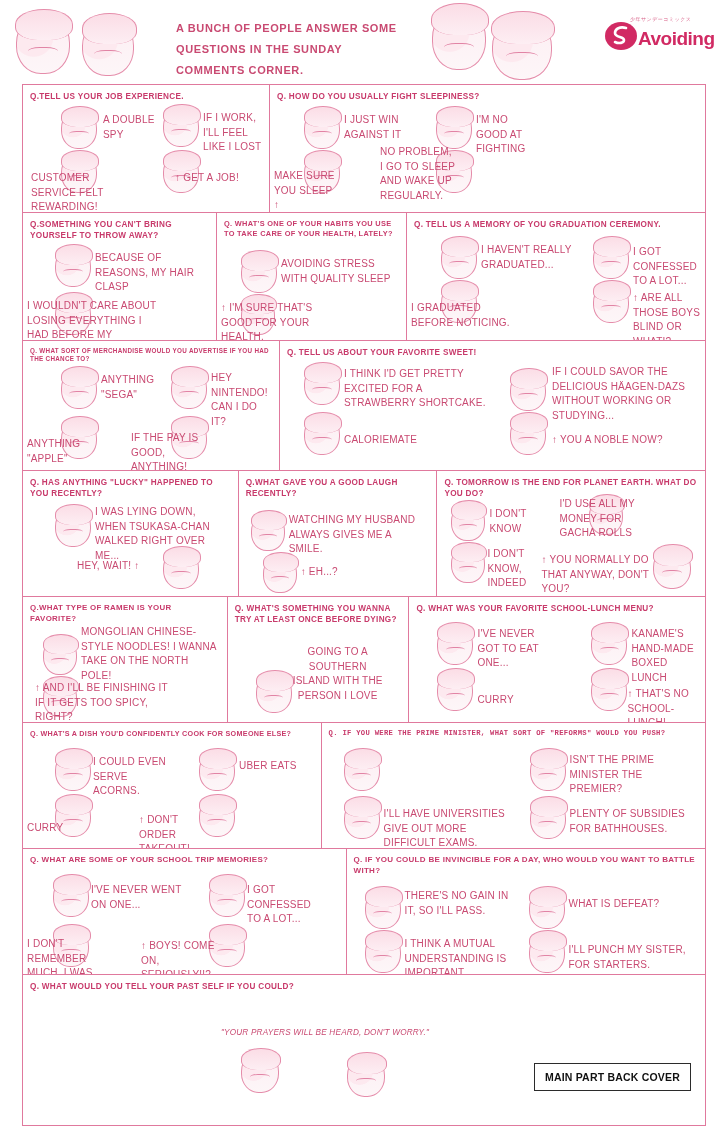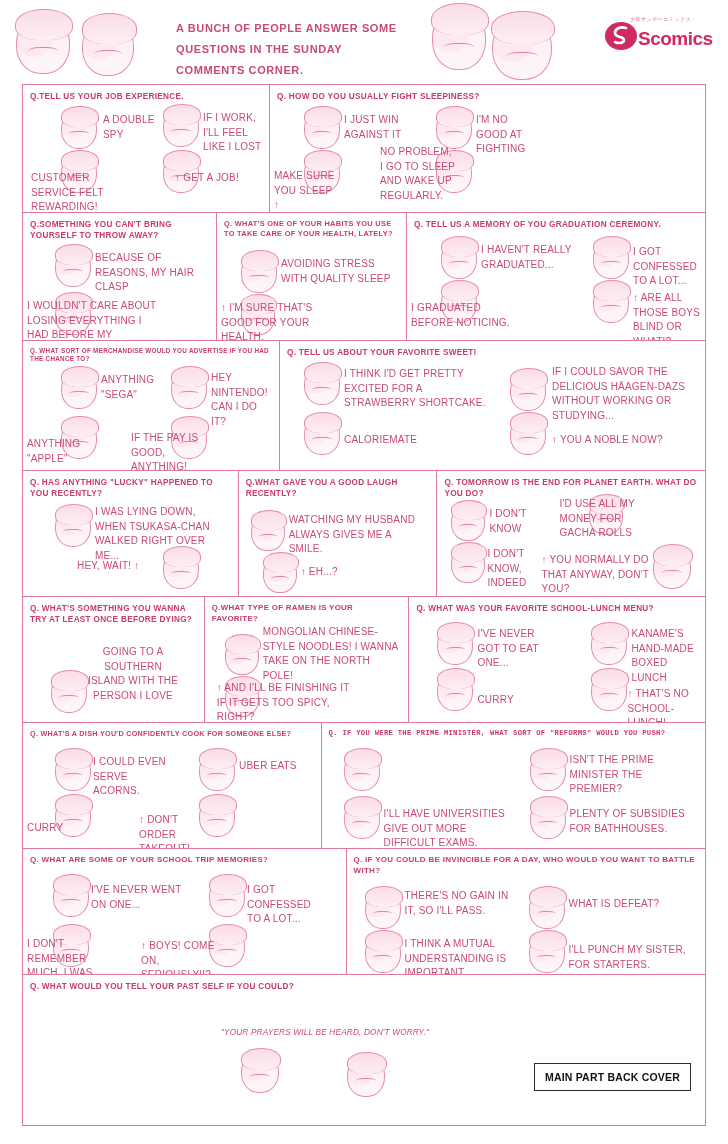"Scomics" span.logo-word { text: Scomics -> Avoiding }
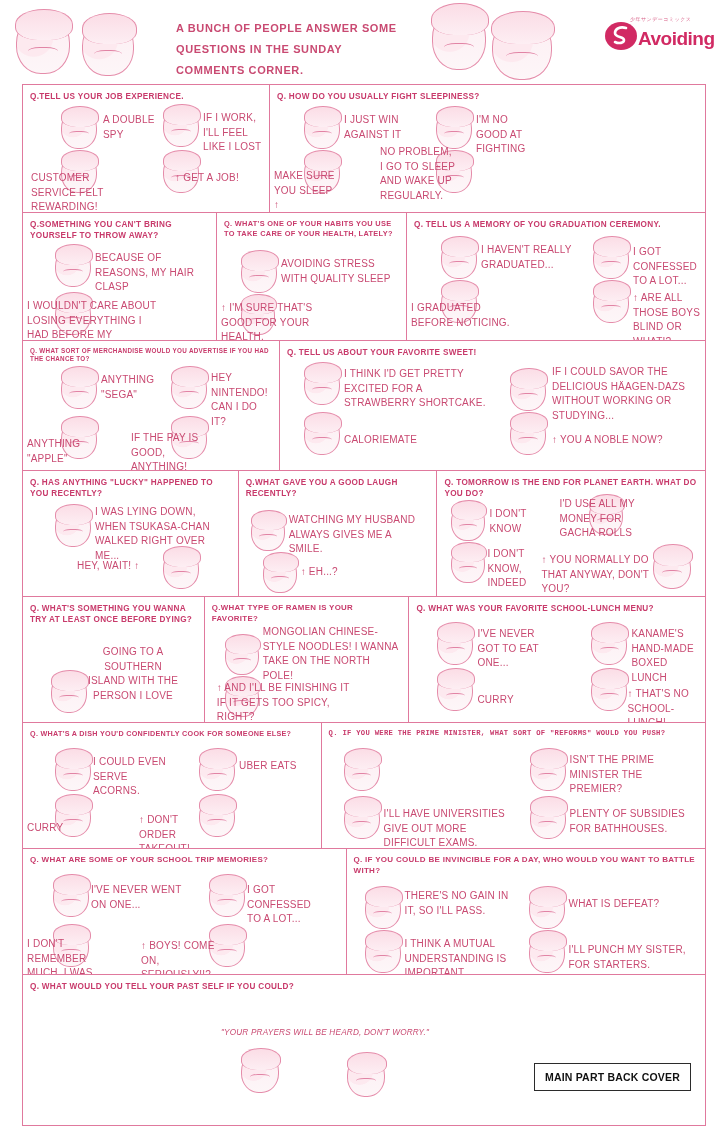"Q. WHAT'S SOMETHING YOU WANNA" div.cell { order: before "Q.WHAT TYPE OF RAMEN IS" -> after "Q.WHAT TYPE OF RAMEN IS" }
